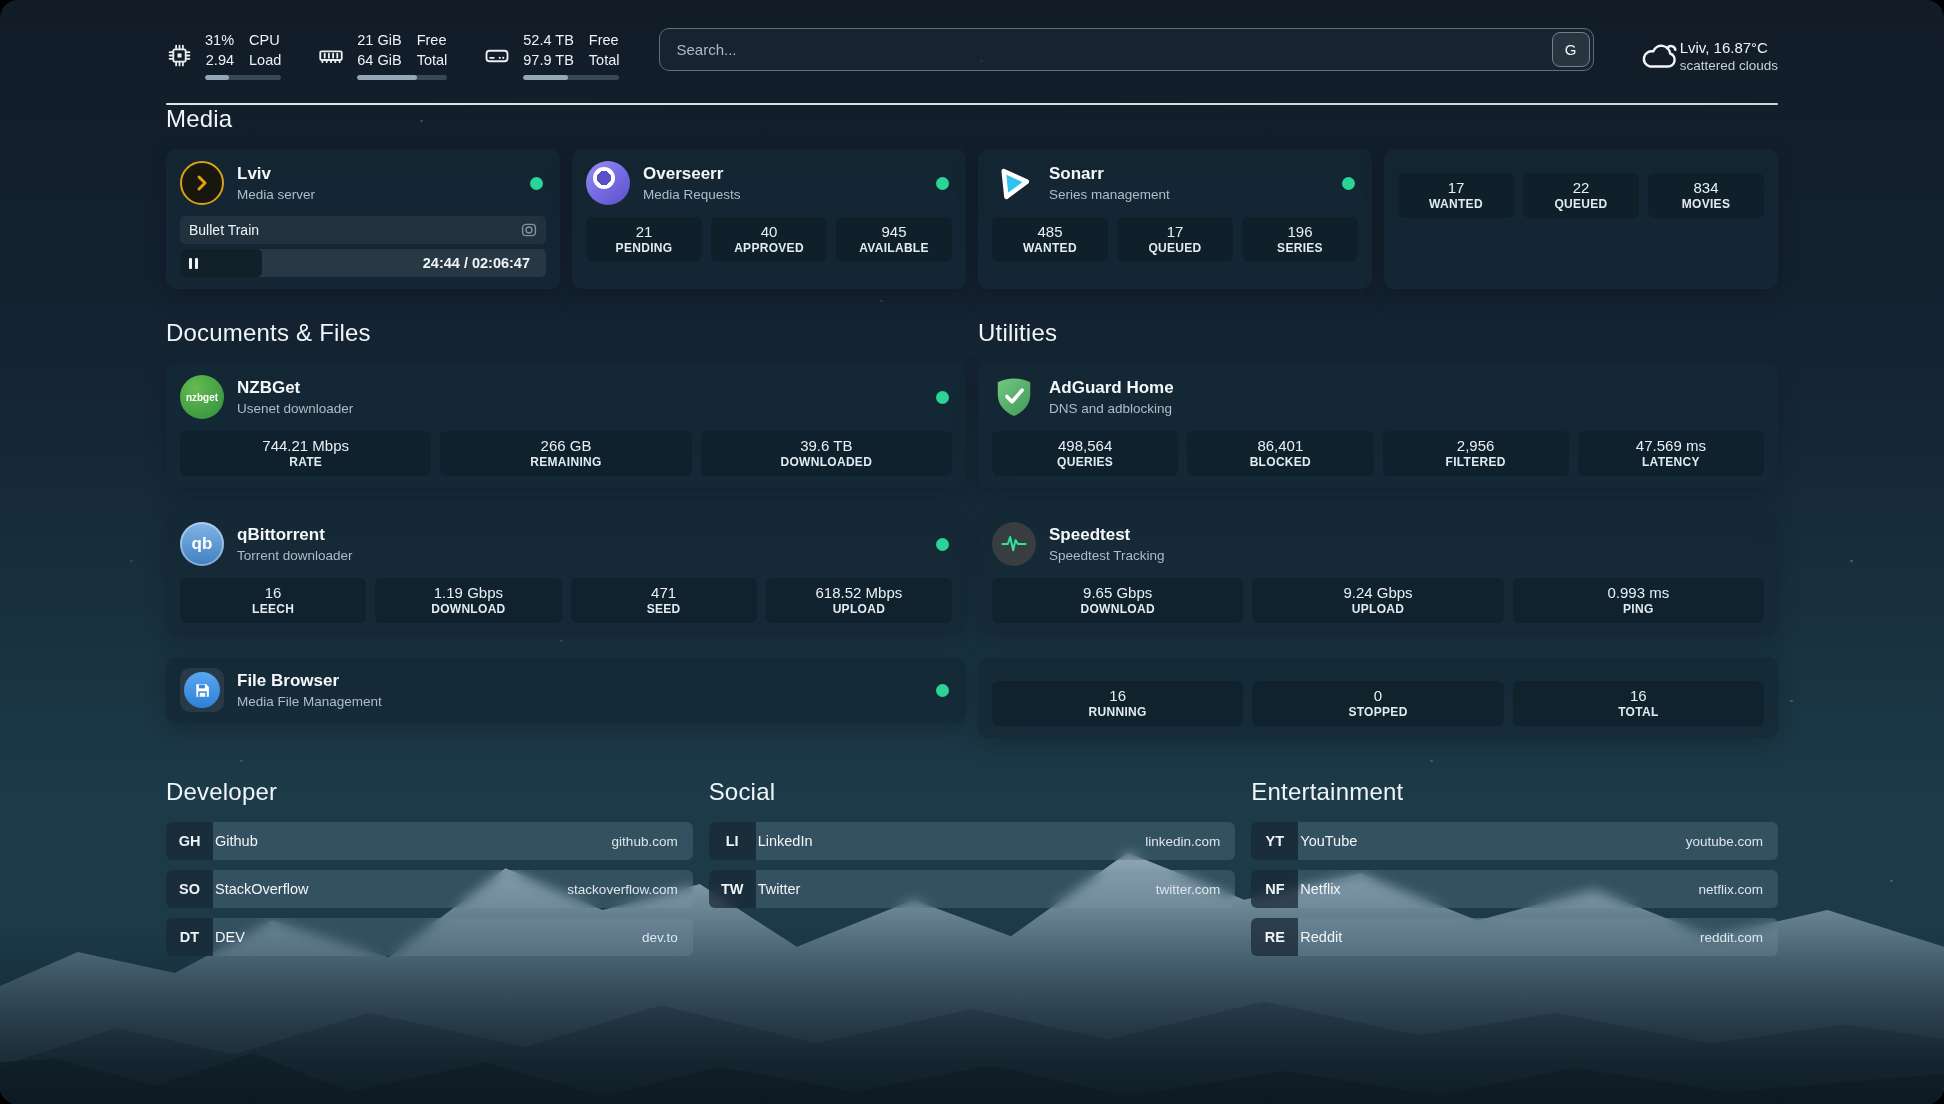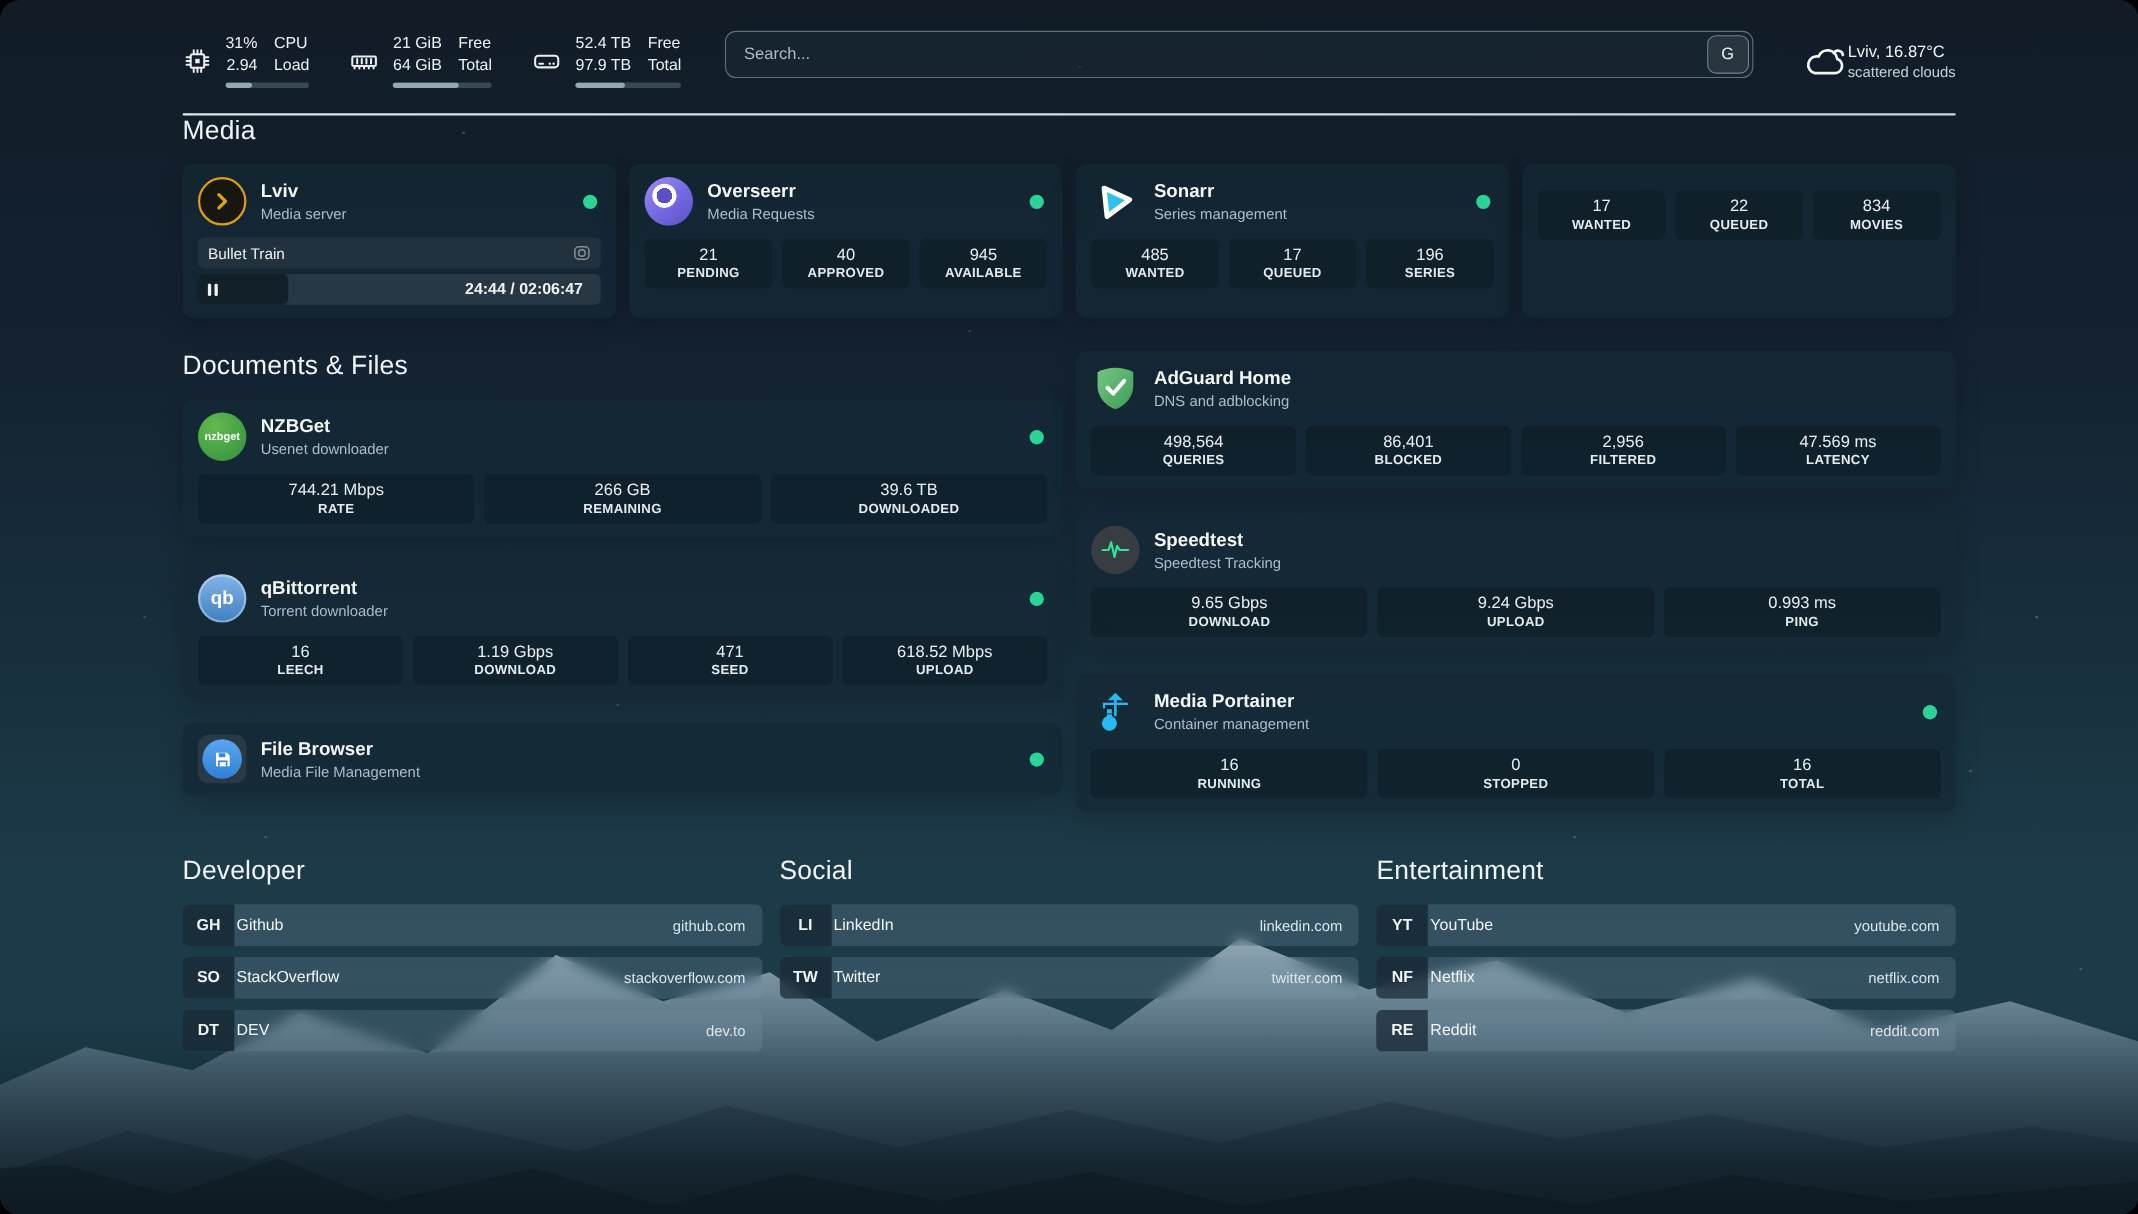"Utilities" h2.sec { html: none -> <h2>Utilities</h2> }
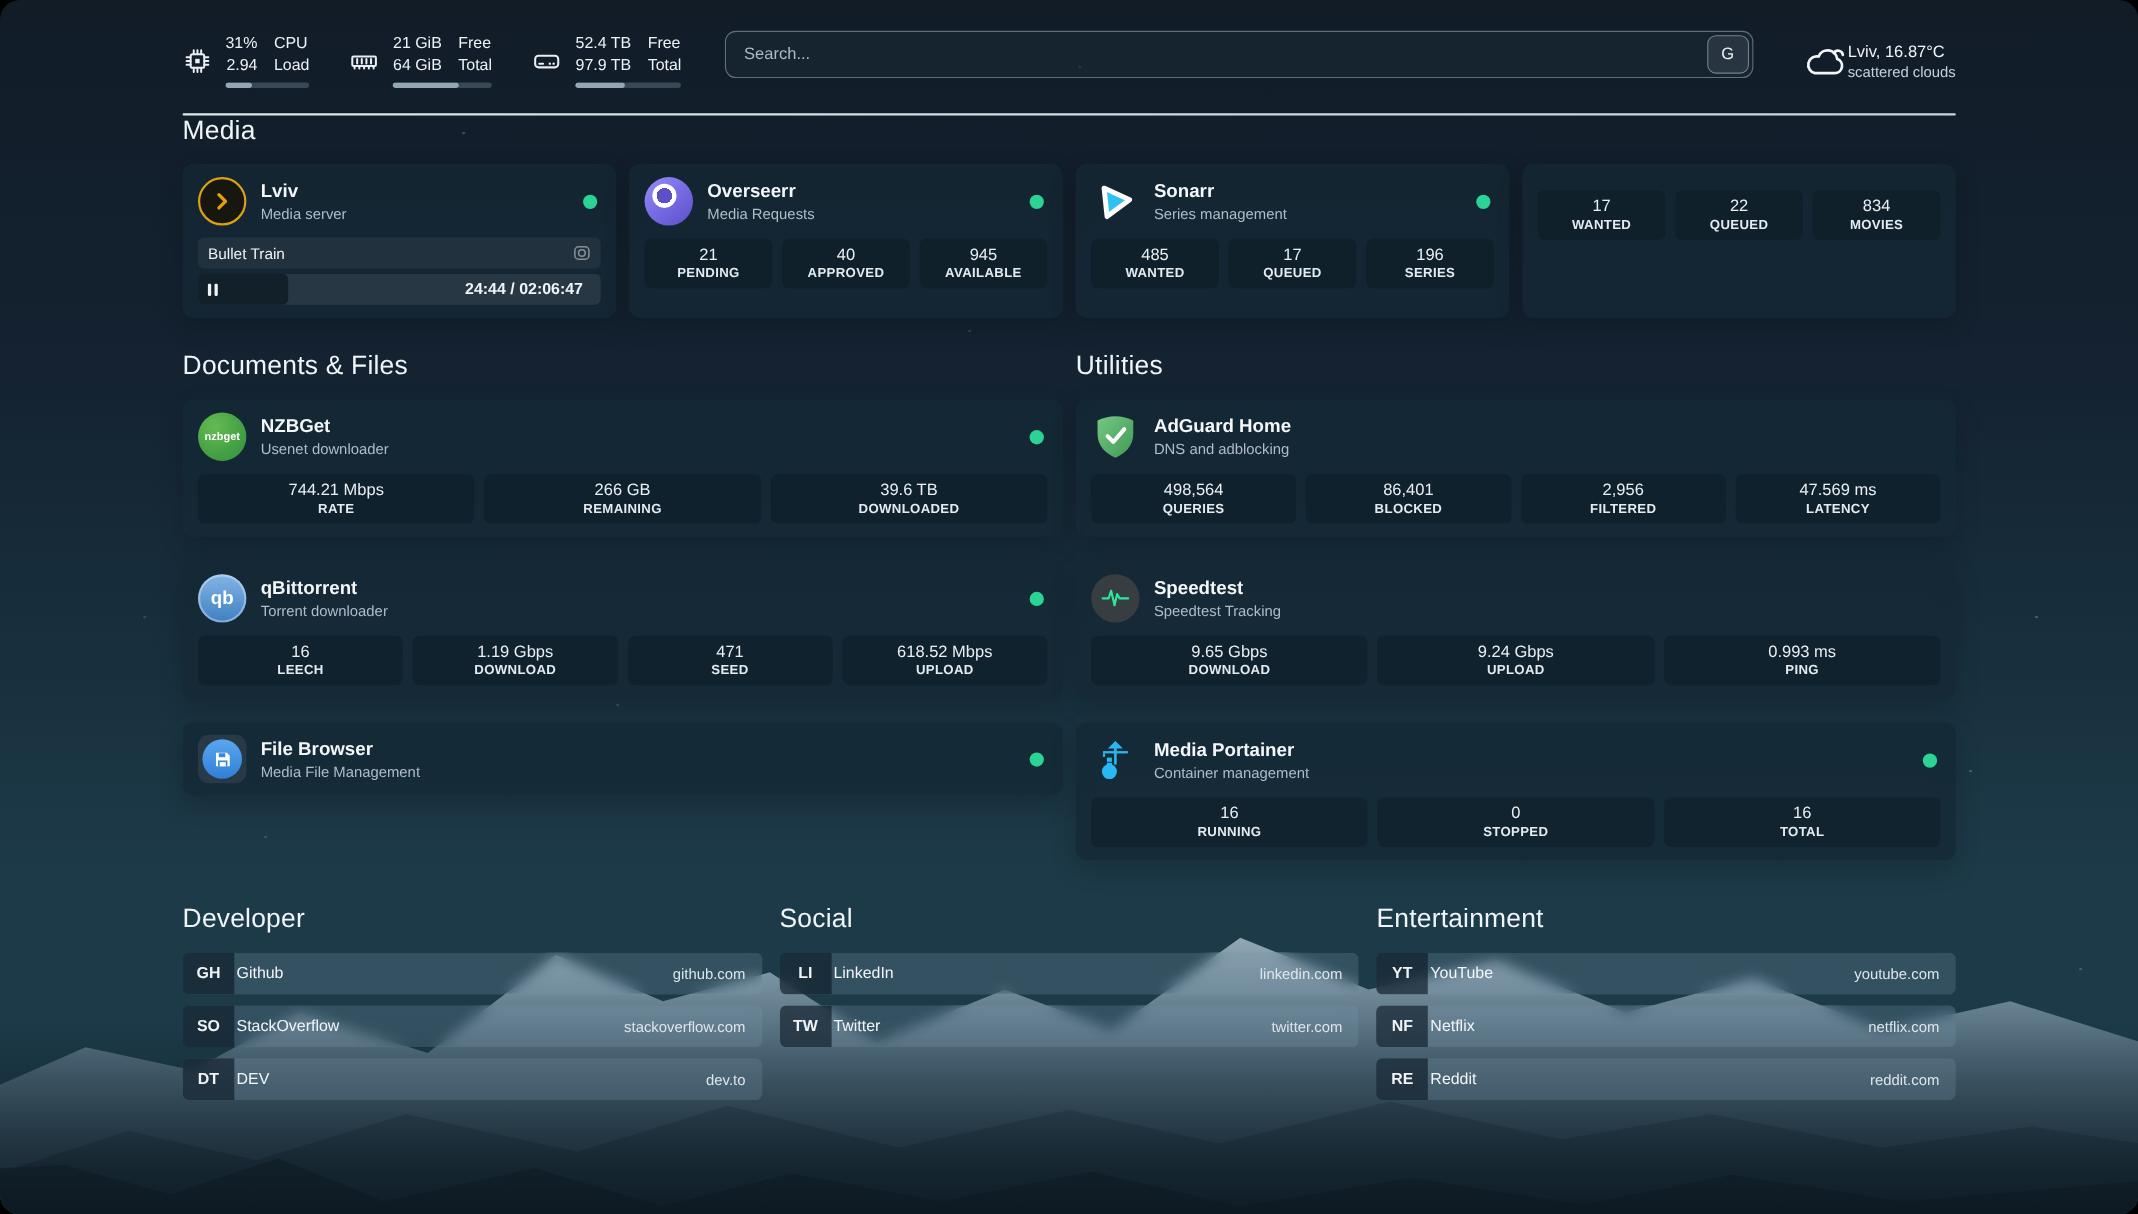"Media Portainer" div.card-head { html: <div> <span> <svg> <path></path> <rect></rect> <rect></rect> <rect></rect> <rect></rect> <rect></rect> <circle></circle> </svg> </span> <div> <div>Media Portainer</div> <div>Container management</div> </div> <span></span> </div> -> none }
